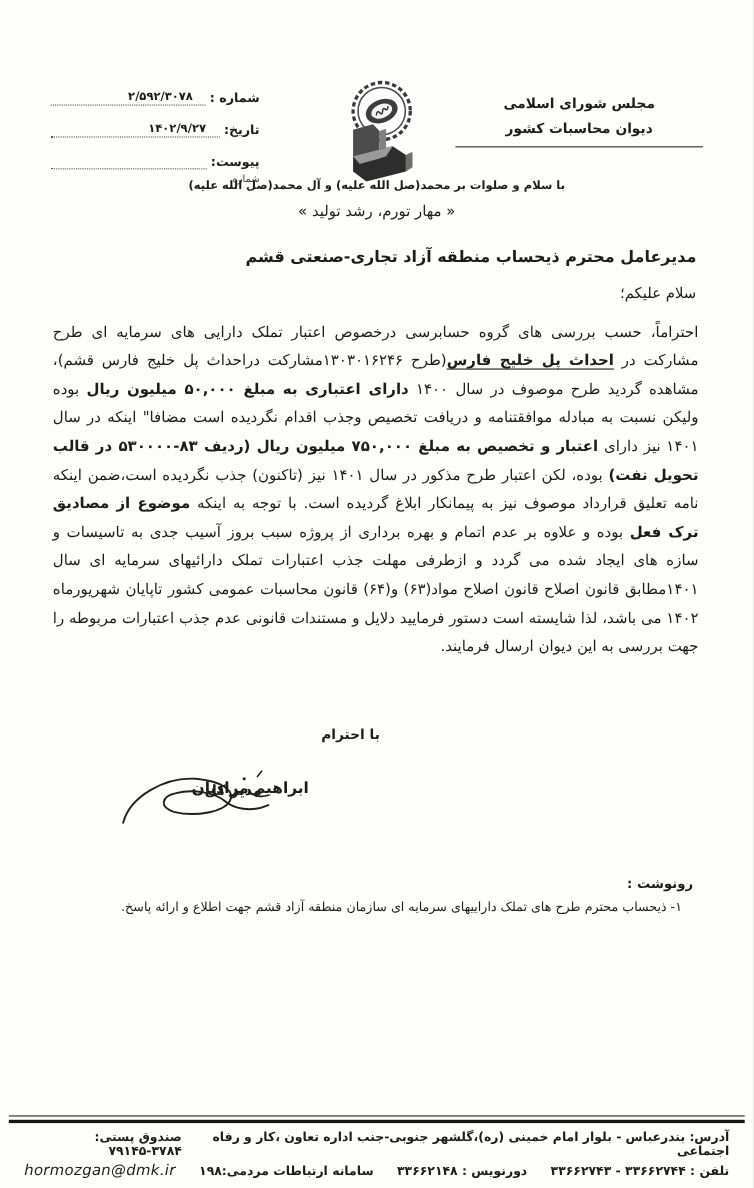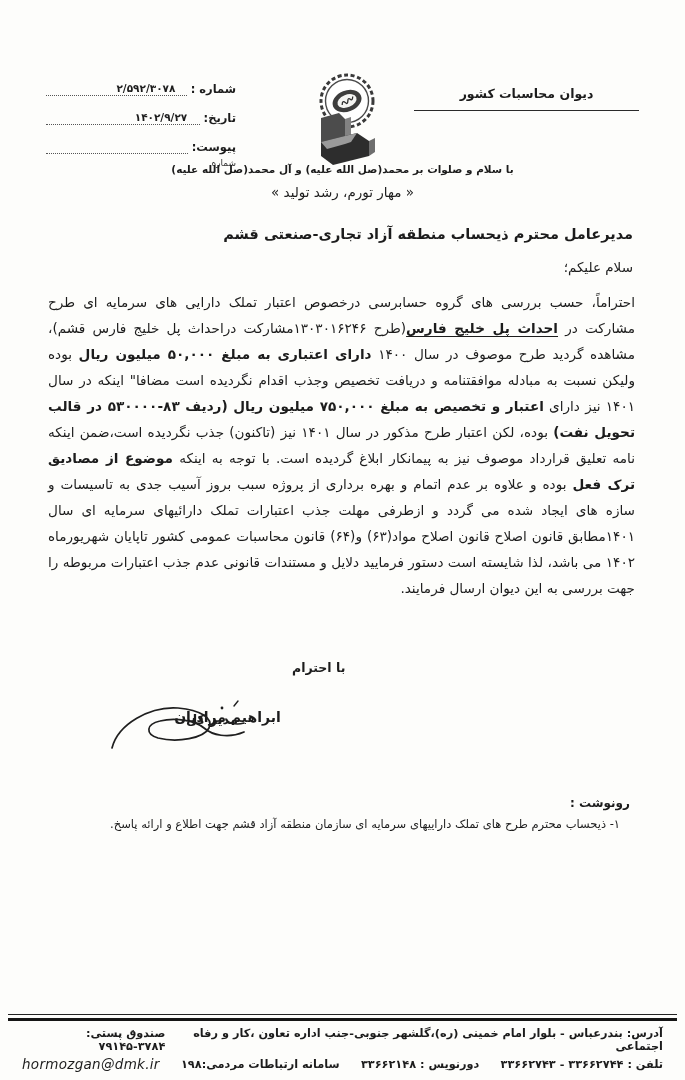"مجلس شورای اسلامی" div { html: none -> <div>مجلس شورای اسلامی</div> }
